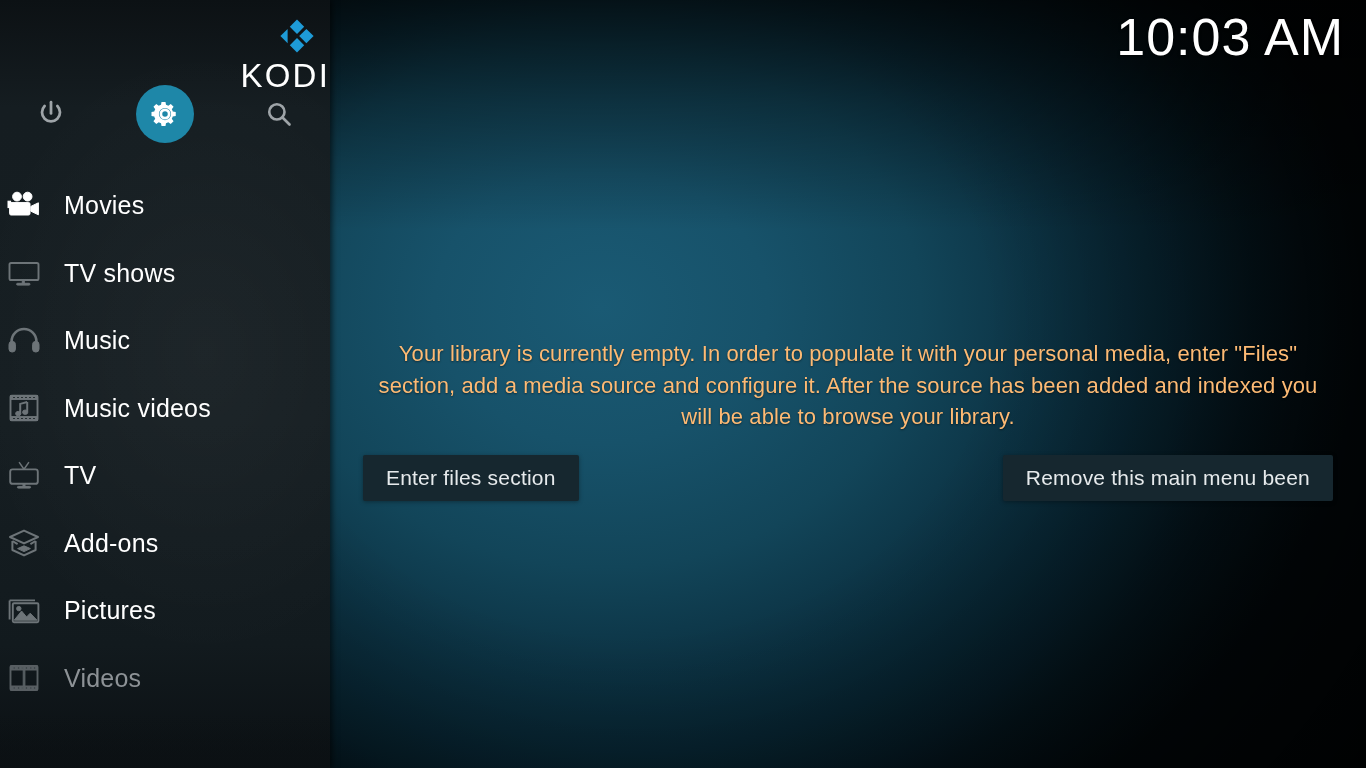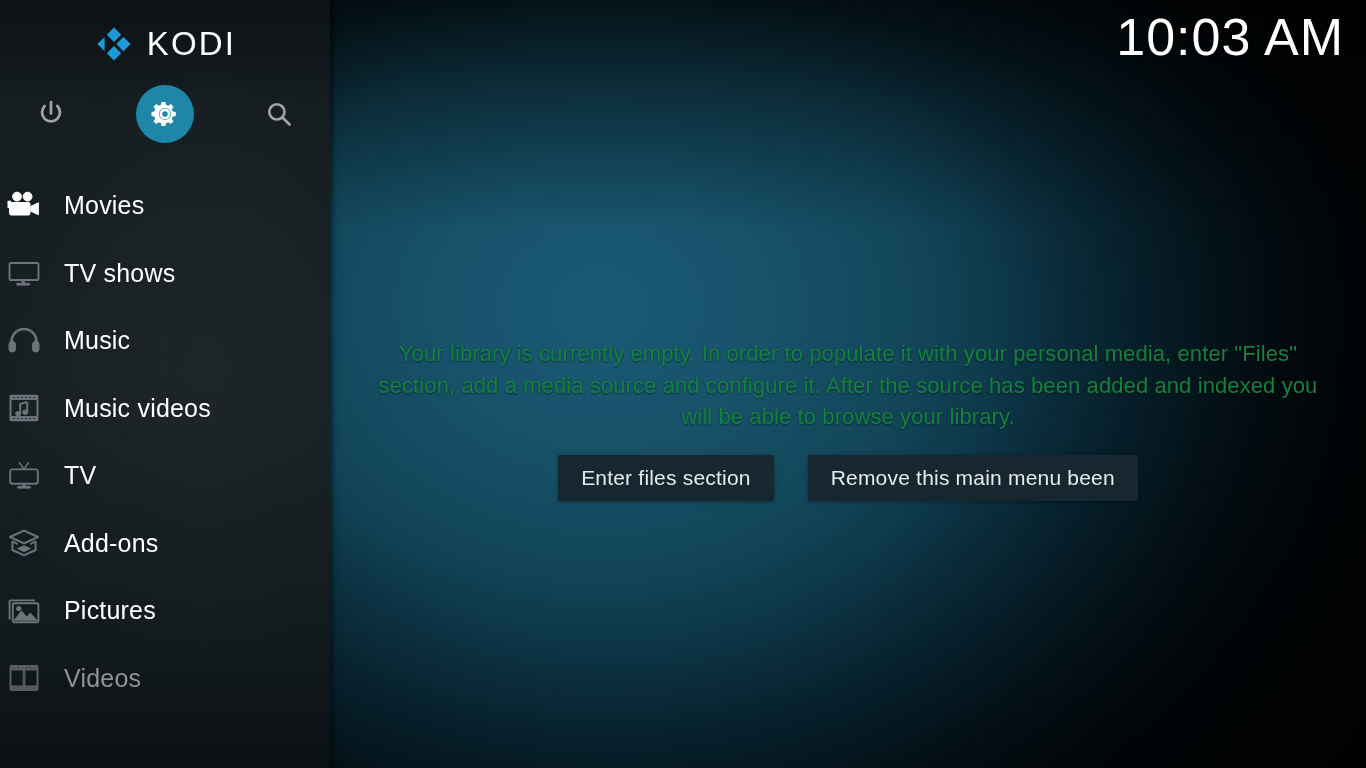"KODI" #logo-row { align-items: flex-start -> flex-end; flex-direction: none -> column; top: 24px -> 32px }
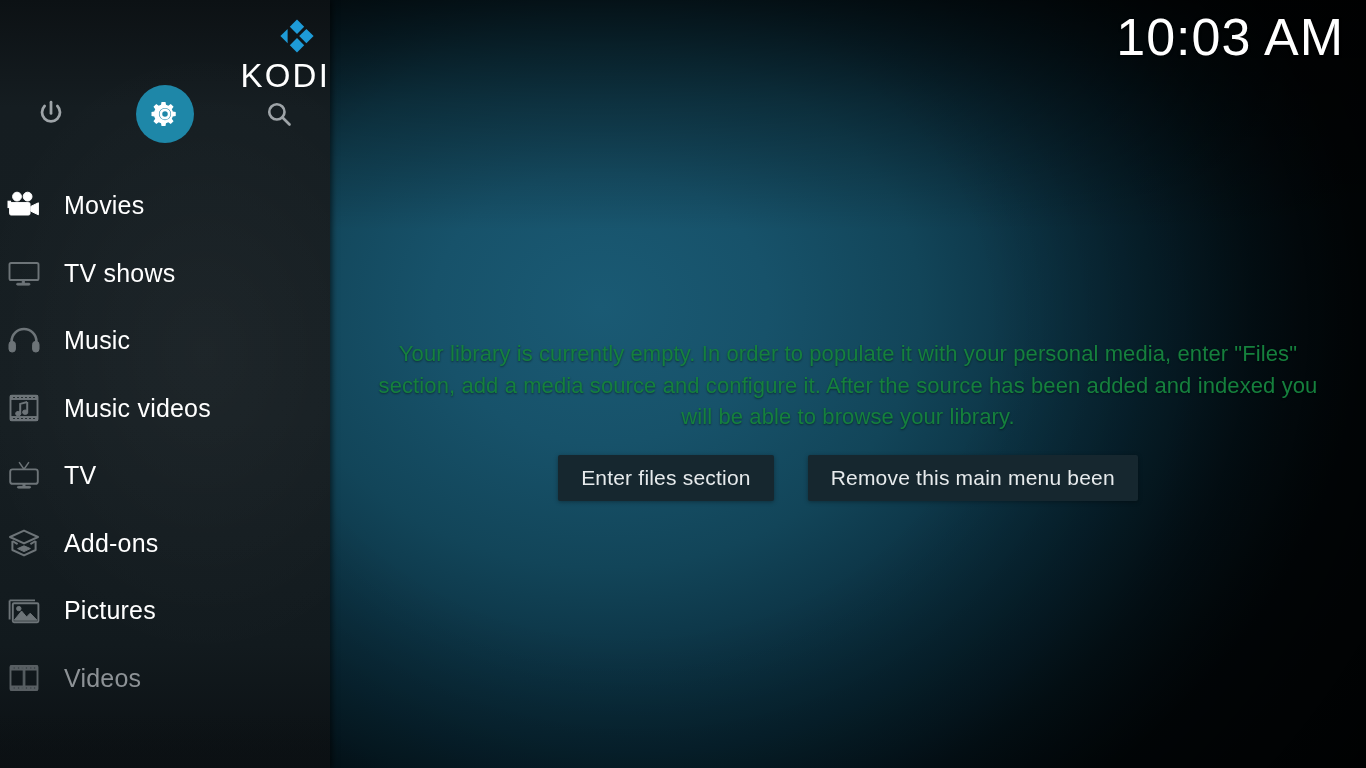"Your library is currently empty." #empty-message { color: #15803d -> #fdba74 }
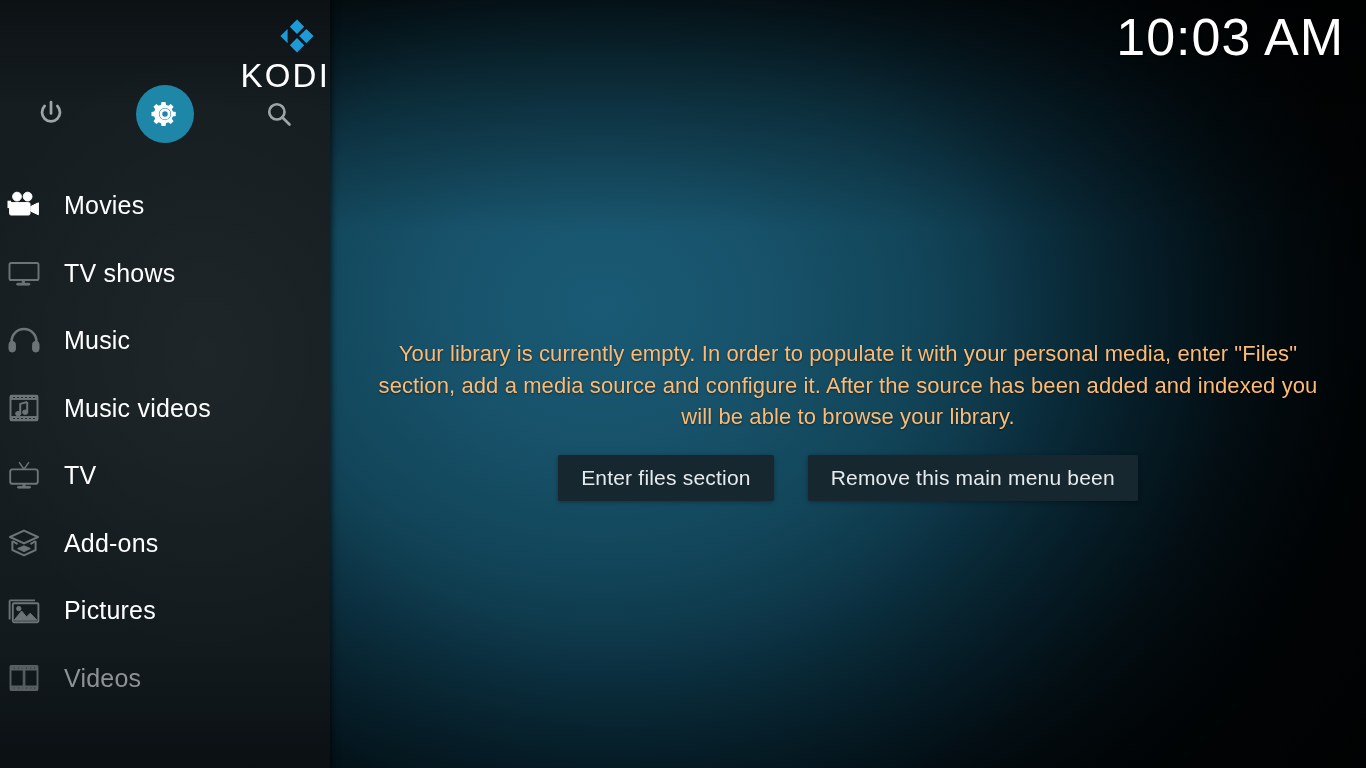"Enter files section" #empty-buttons { justify-content: center -> space-between }
